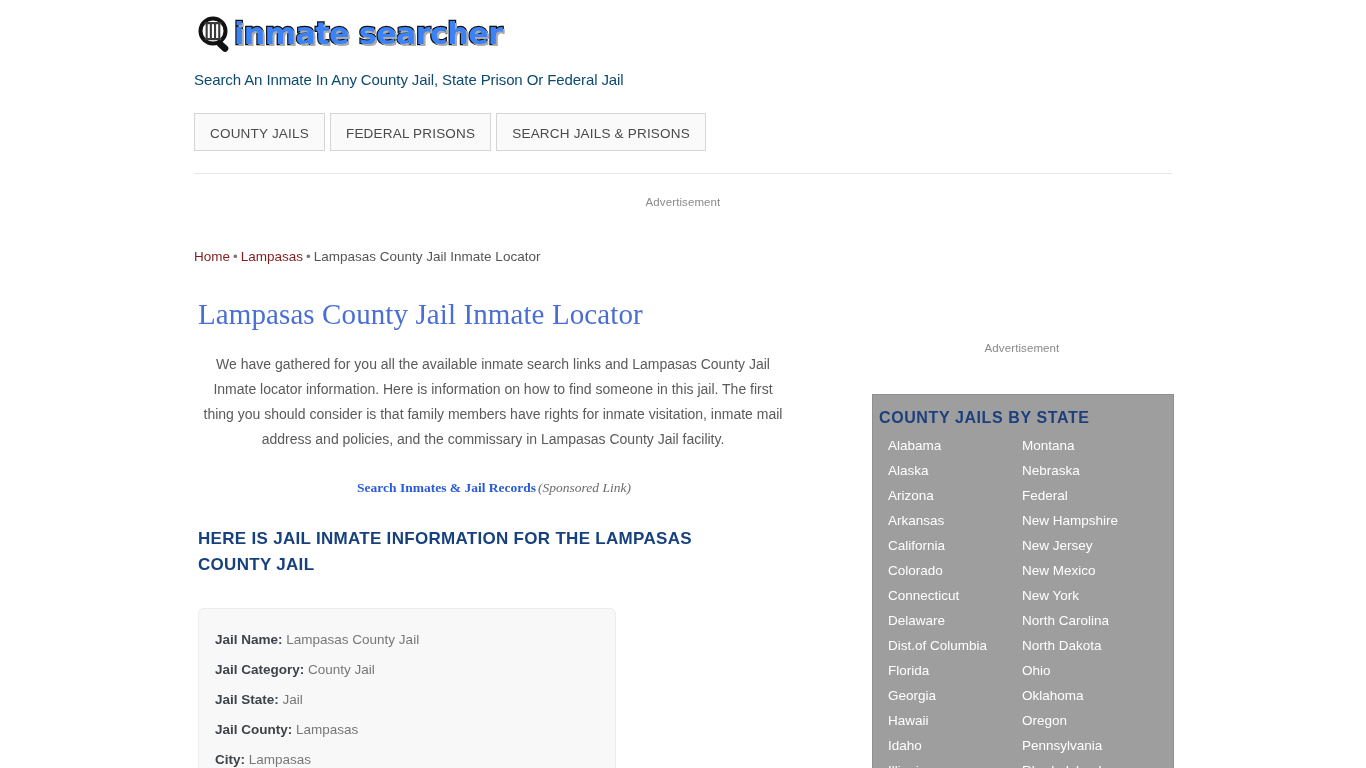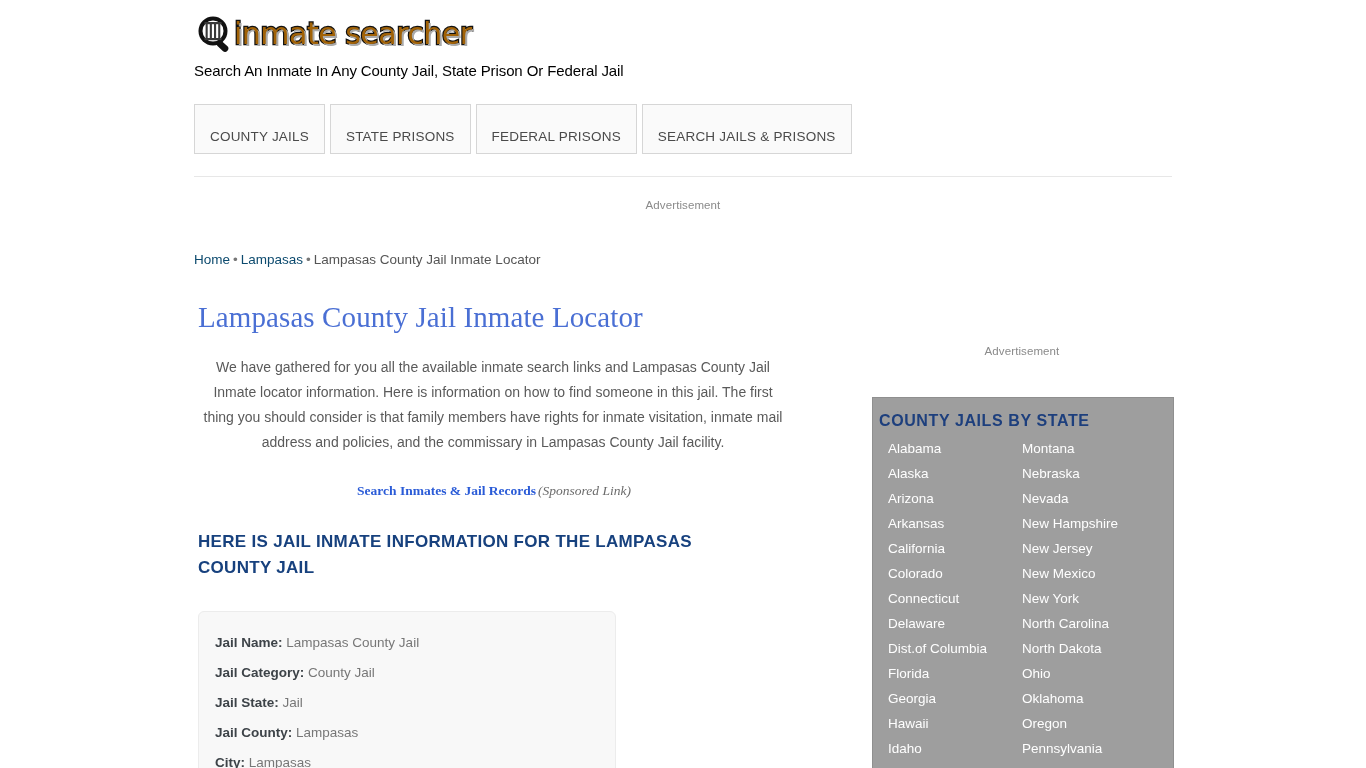"inmate searcher" .logo-word { color: #a16207 -> #3b82f6; font-weight: normal -> bold }
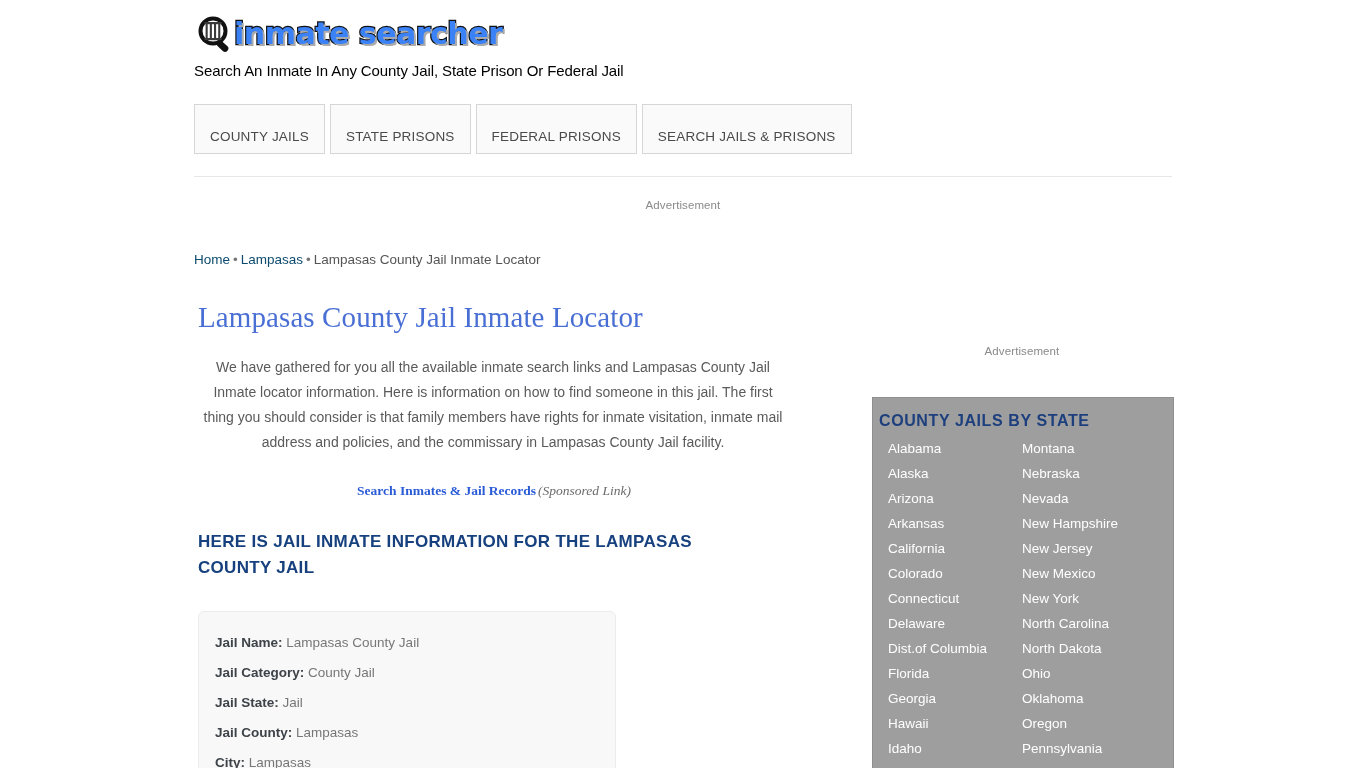"Search An Inmate In Any" .tagline { color: #000000 -> #0c4a6e; margin-top: 8px -> 17px }
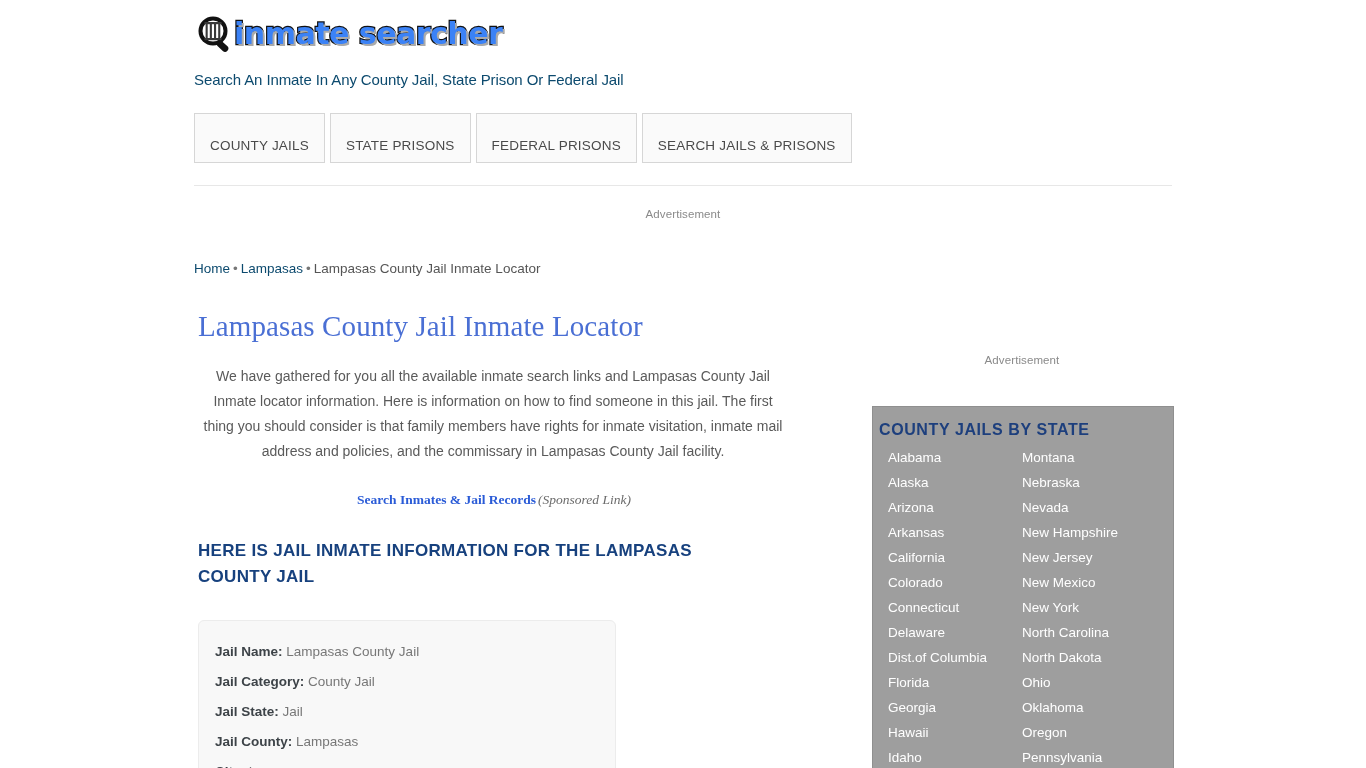"COUNTY JAILS" .nav-item { padding: 24px 15px 9px 15px -> 12px 15px 9px 15px }
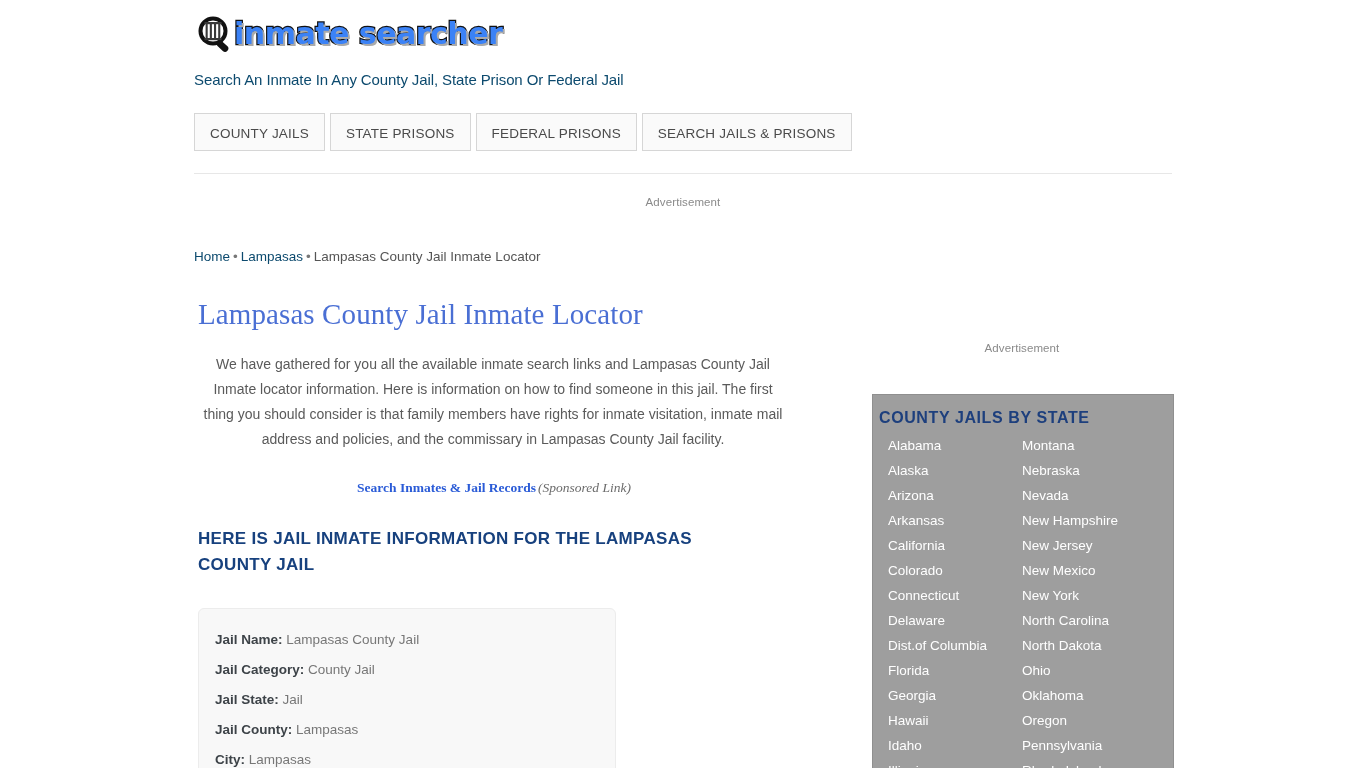"STATE PRISONS" div.nav-item { html: <div>STATE PRISONS</div> -> none }
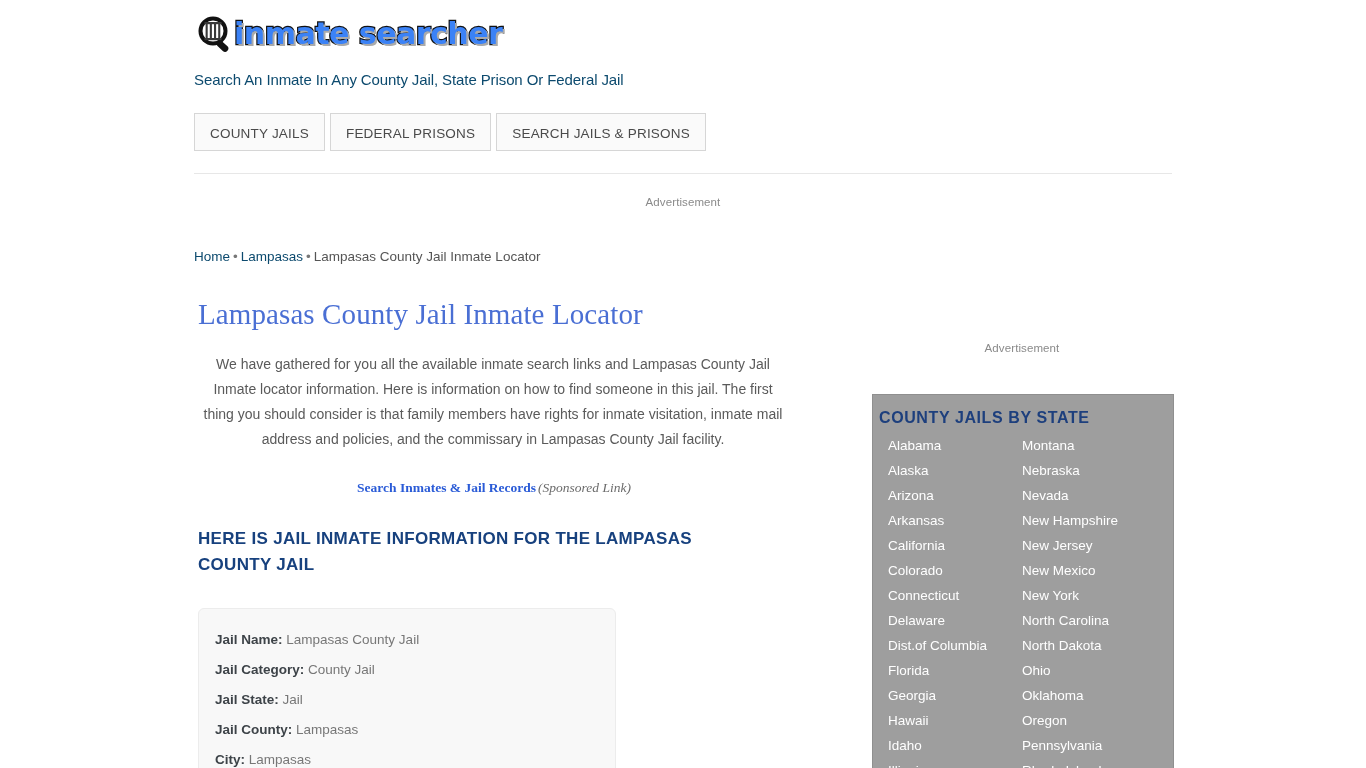"Home" .breadcrumb a { color: #0c4a6e -> #7f1d1d }
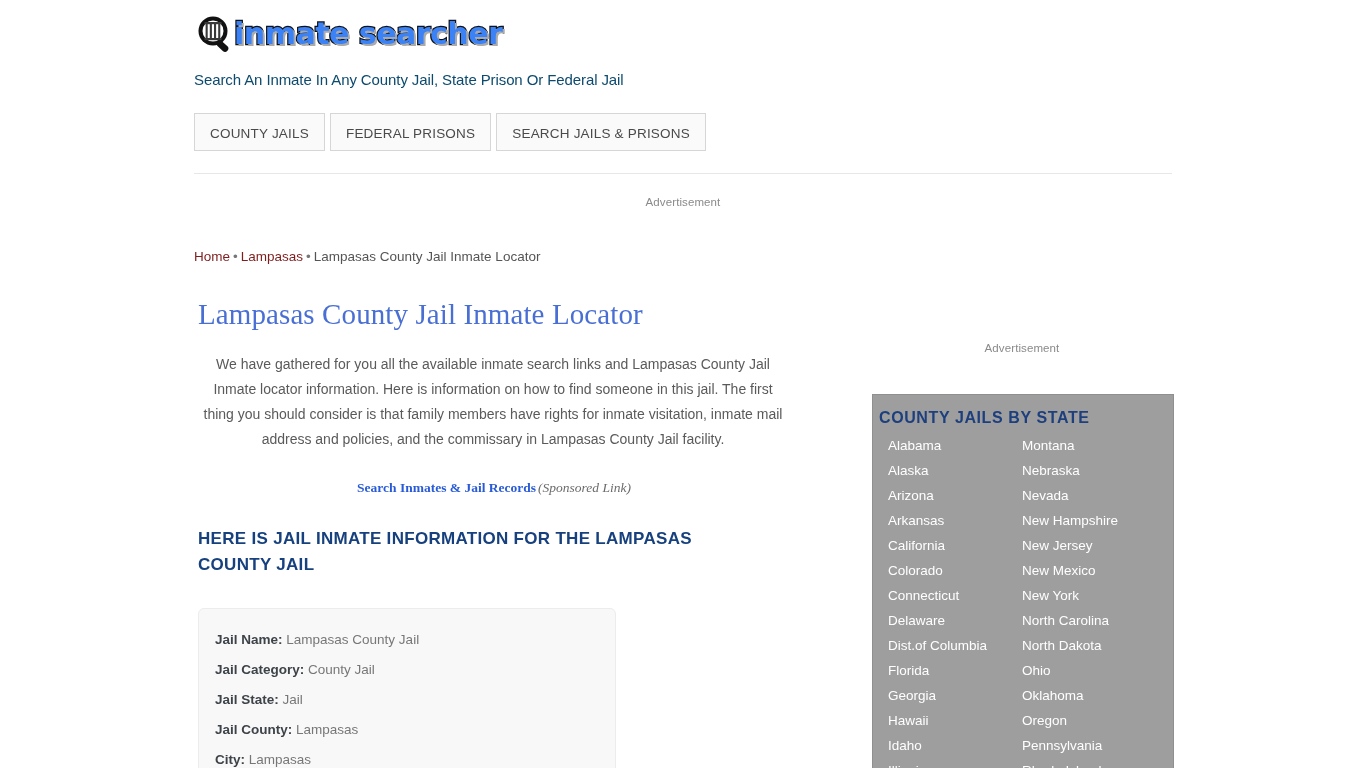"Nevada" a.state-link { text: Nevada -> Federal }
